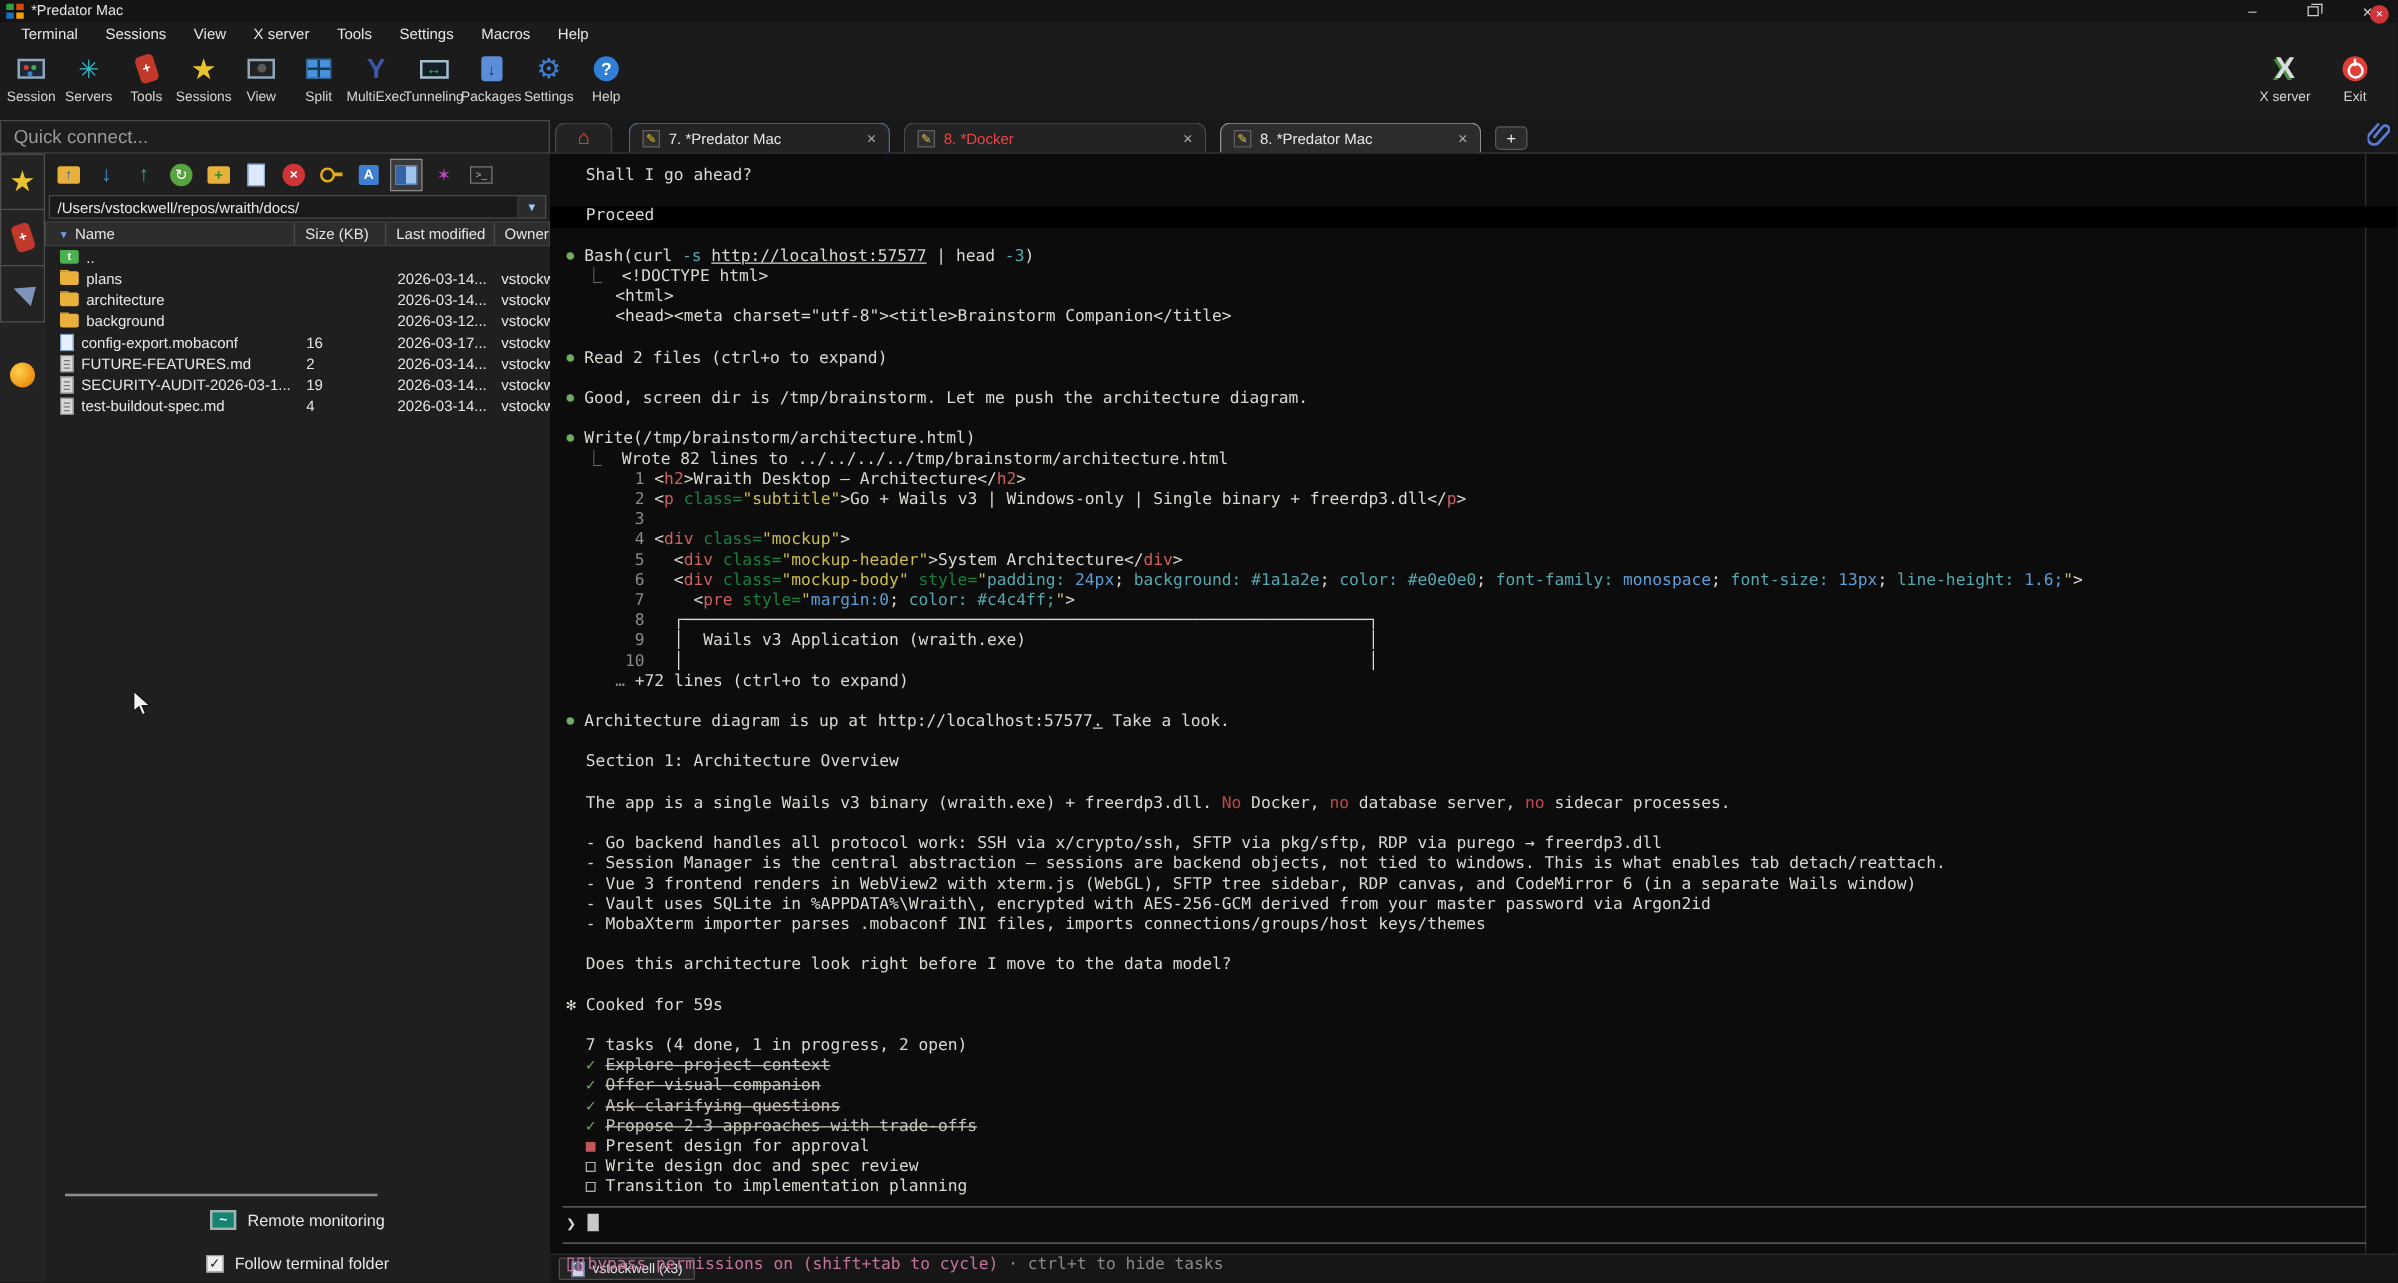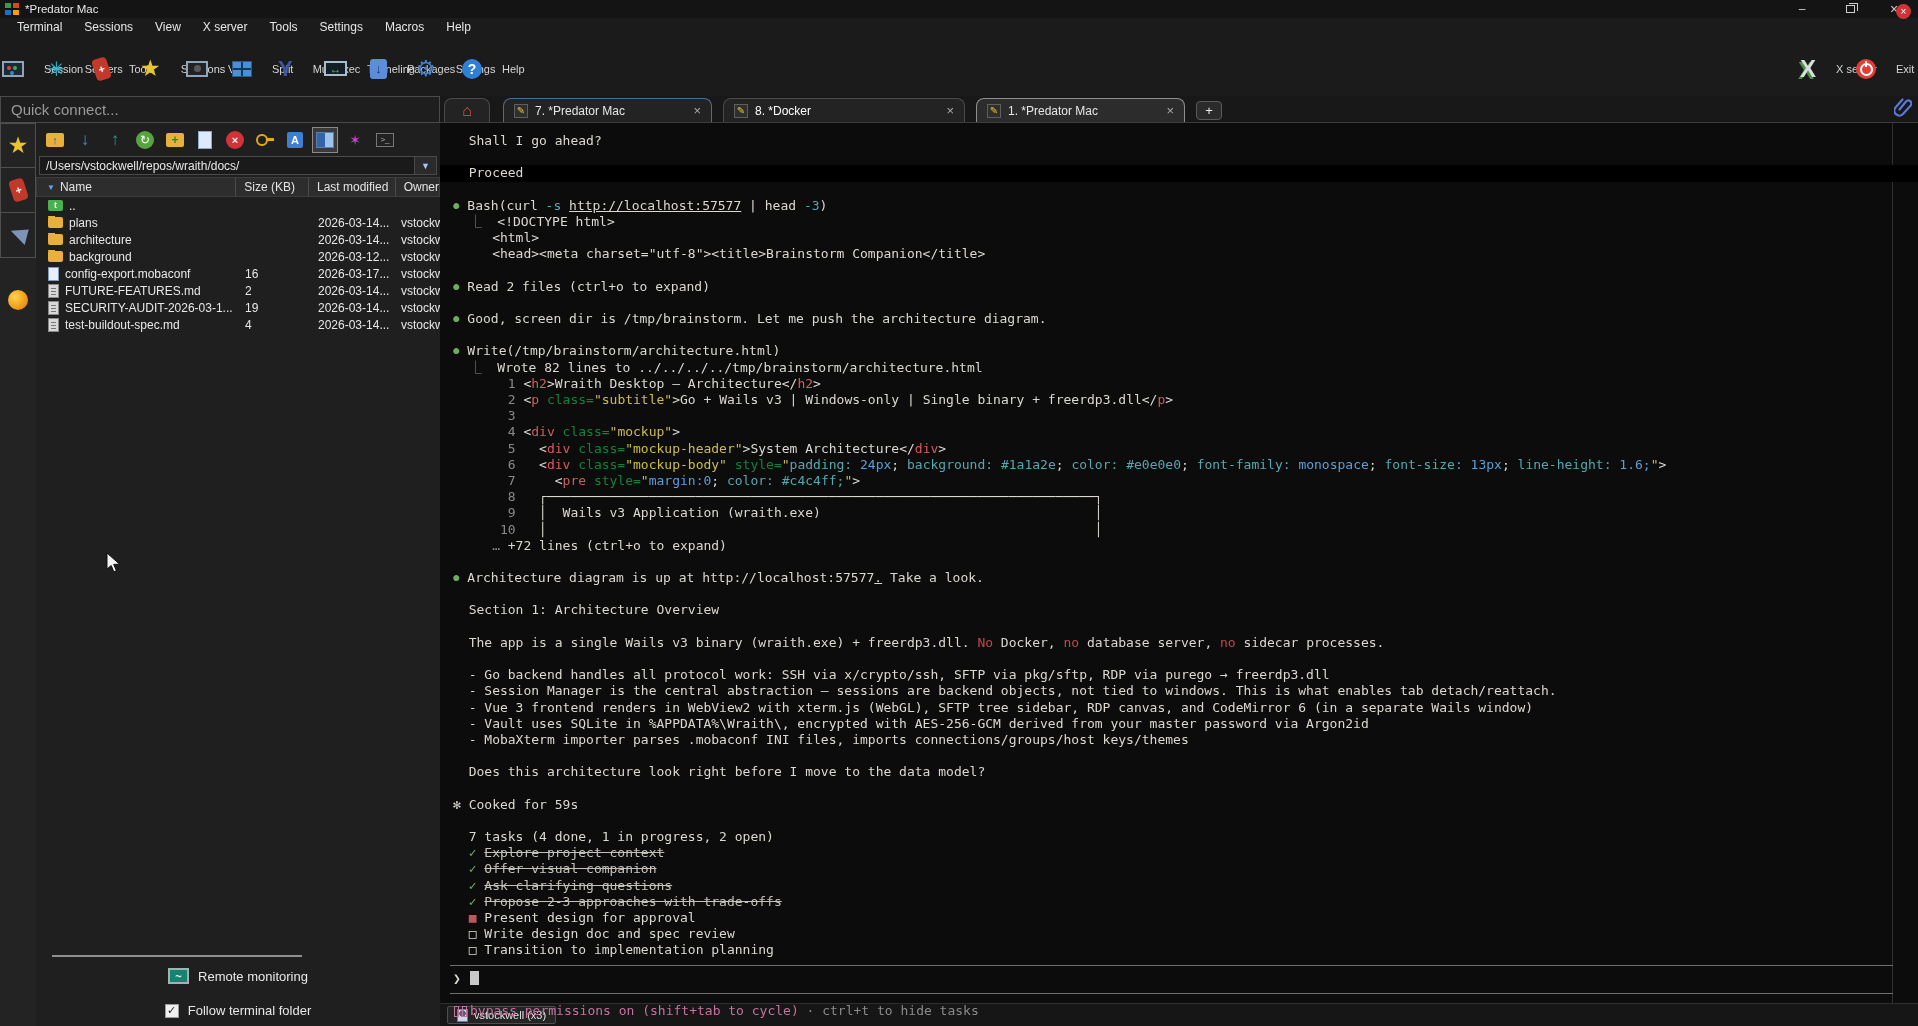"Session" .tbtn { flex-direction: row -> column; gap: 20px -> 3px }
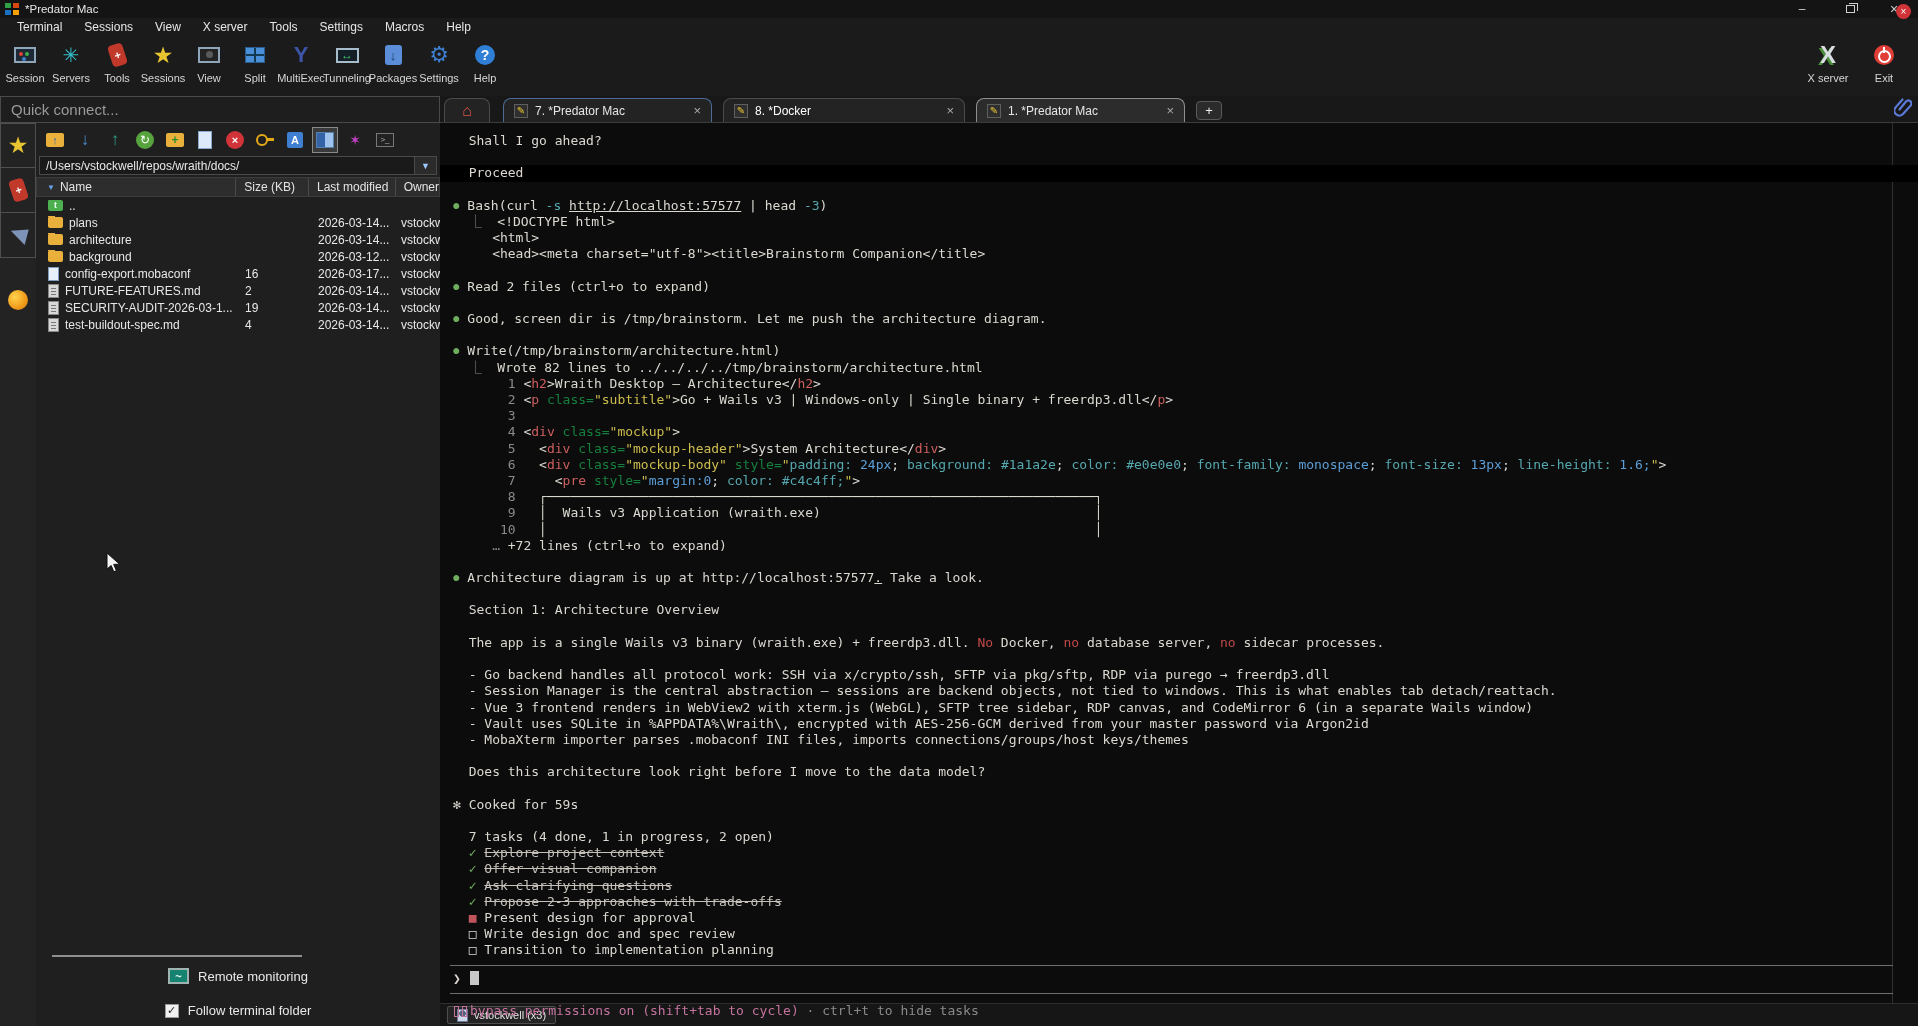"8. *Docker" .tab--accent8 .tab-label { color: #ffffff -> #ef4444 }
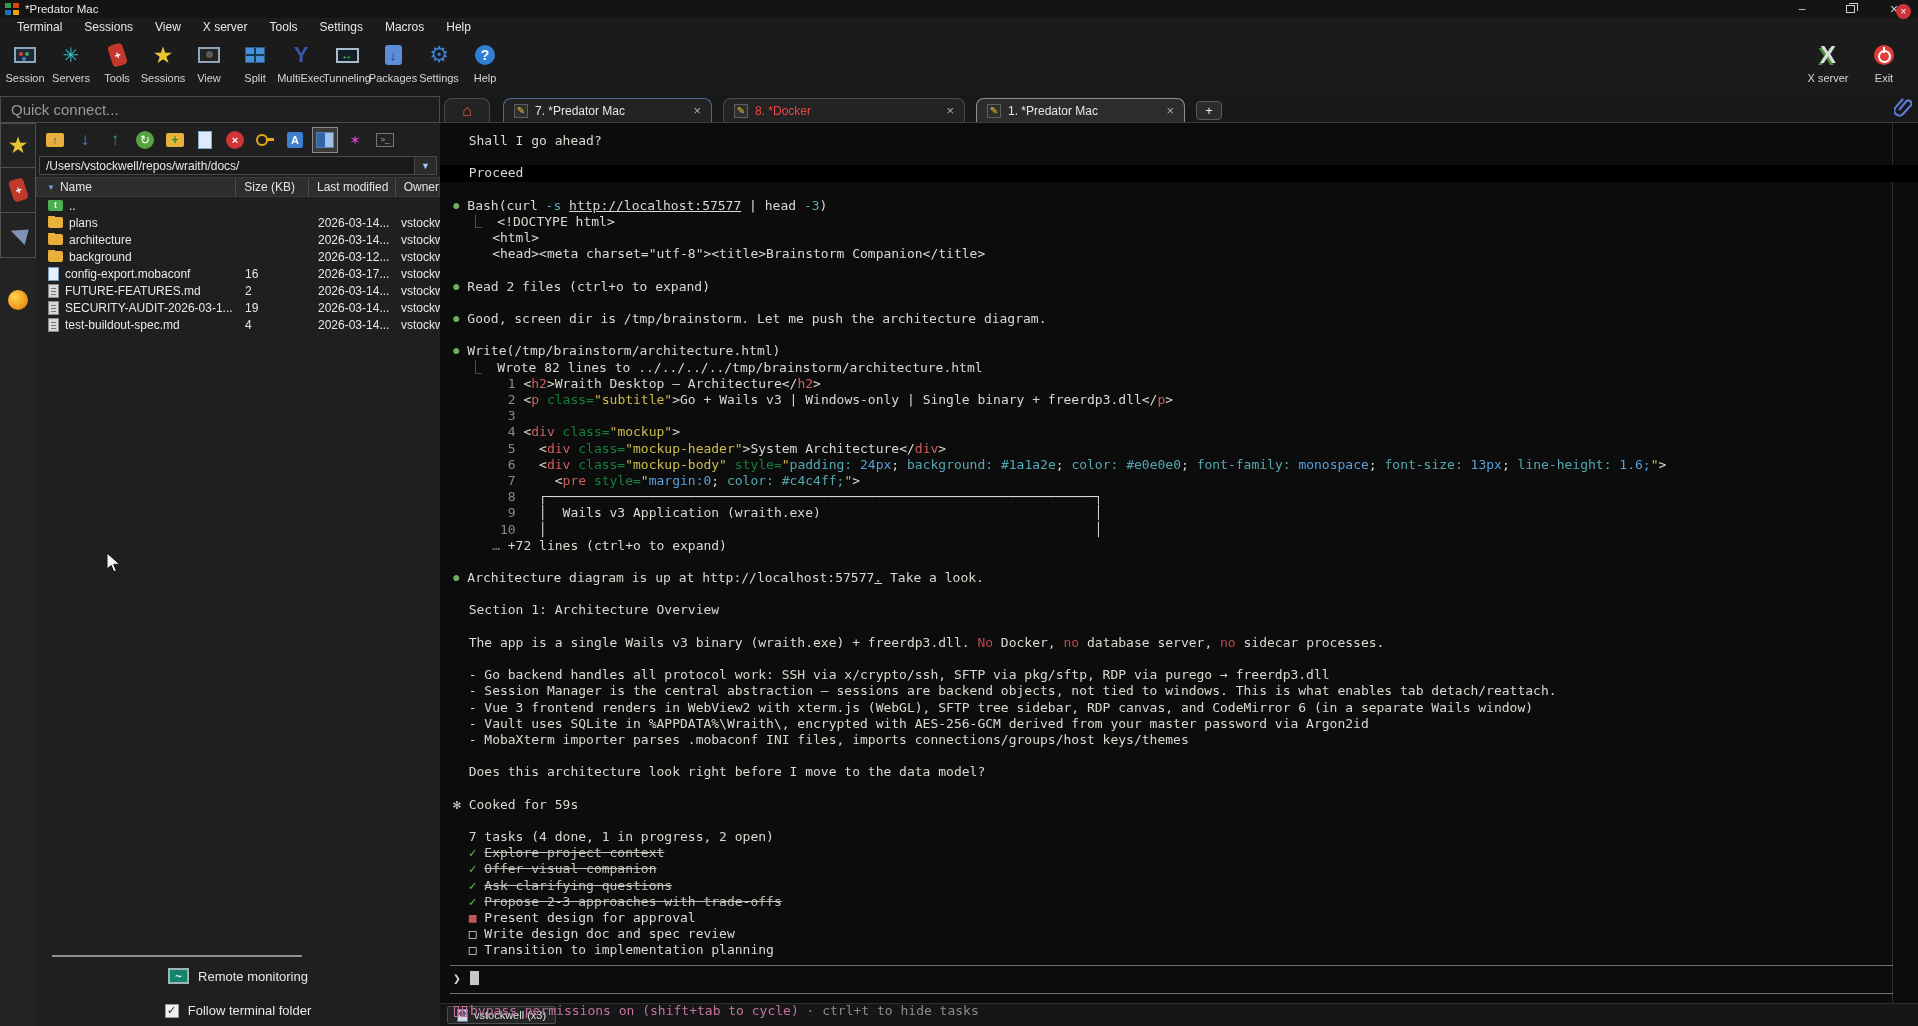"1. *Predator Mac" span.tab-label { text: 1 -> 8 }
